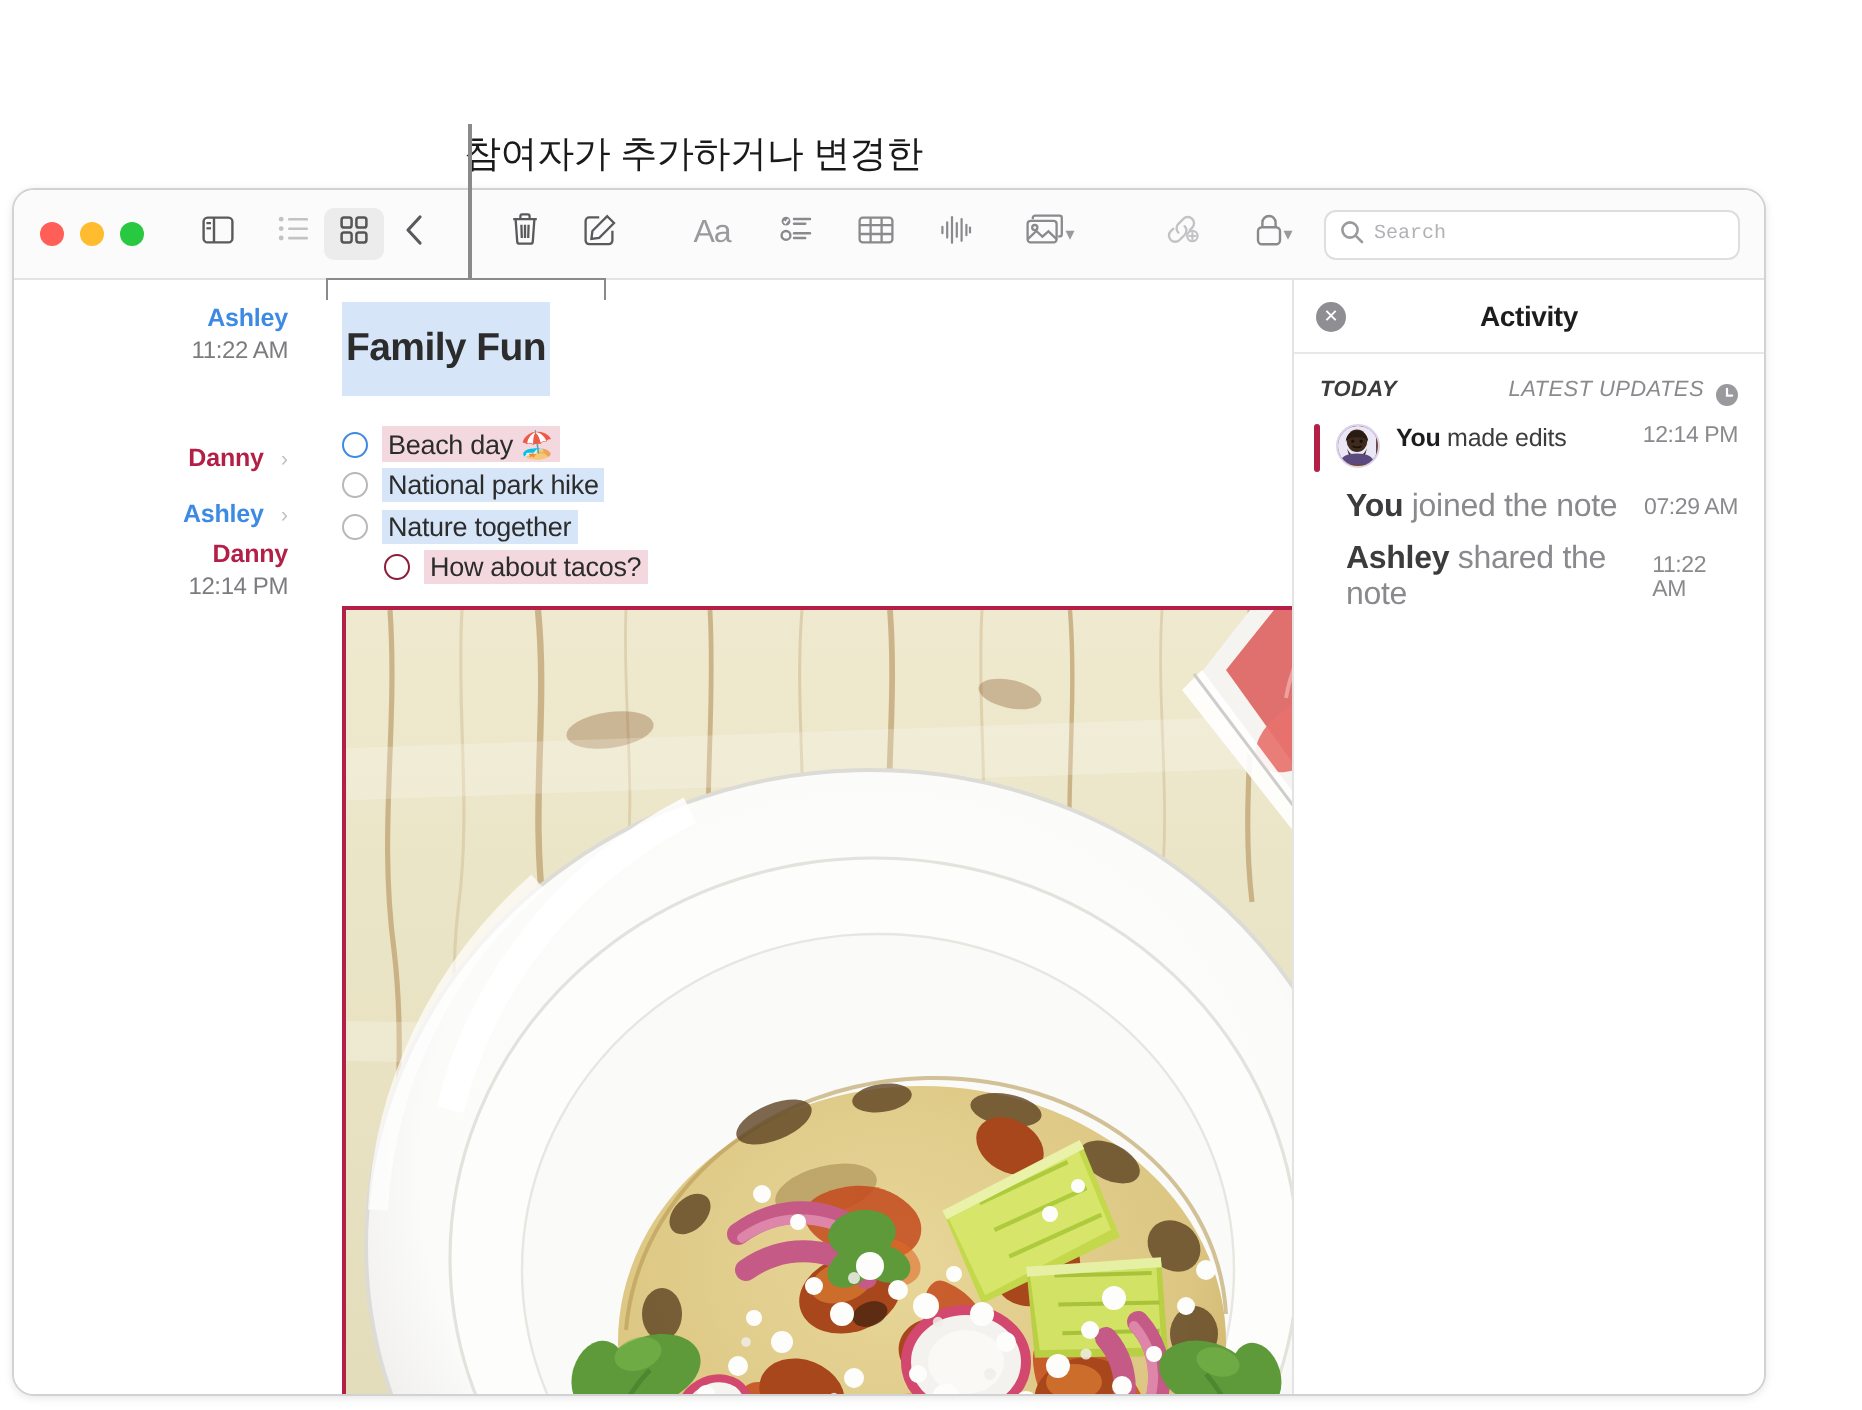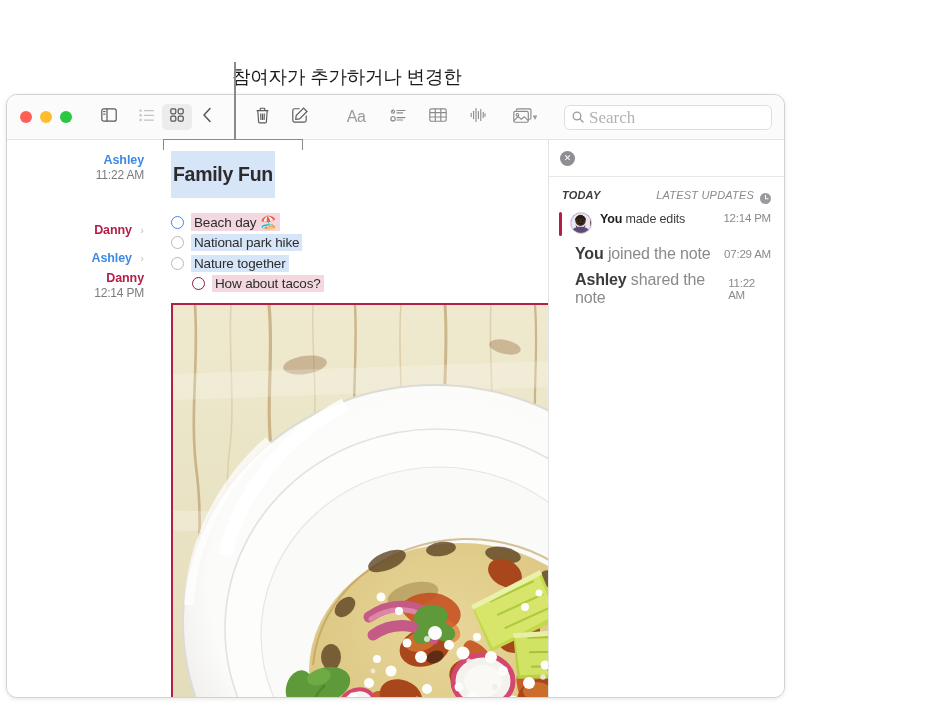"Aa" .window { width: 779px -> 877px }
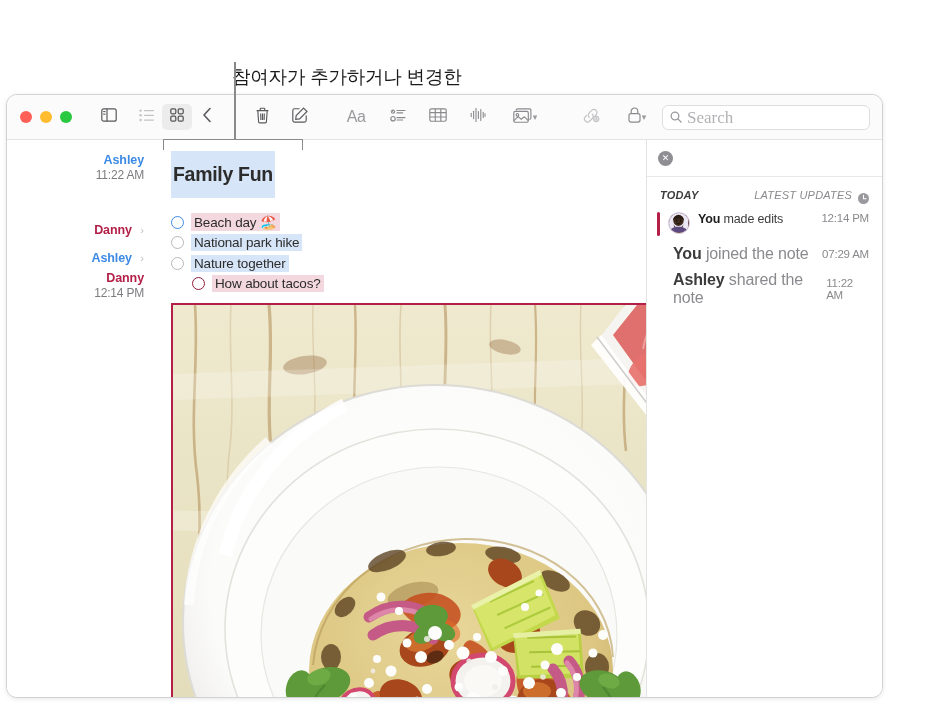"Search" .search-box input { font-family: Liberation Serif, serif -> Liberation Mono, monospace; font-size: 17px -> 10px }
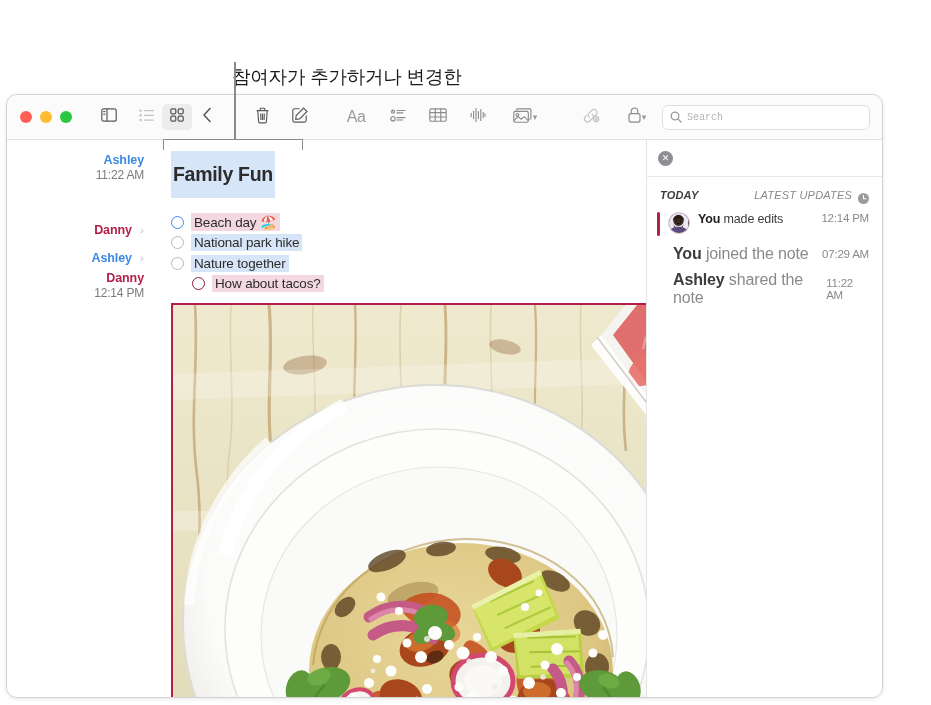"Activity" div.act-title { html: none -> <div>Activity</div> }
